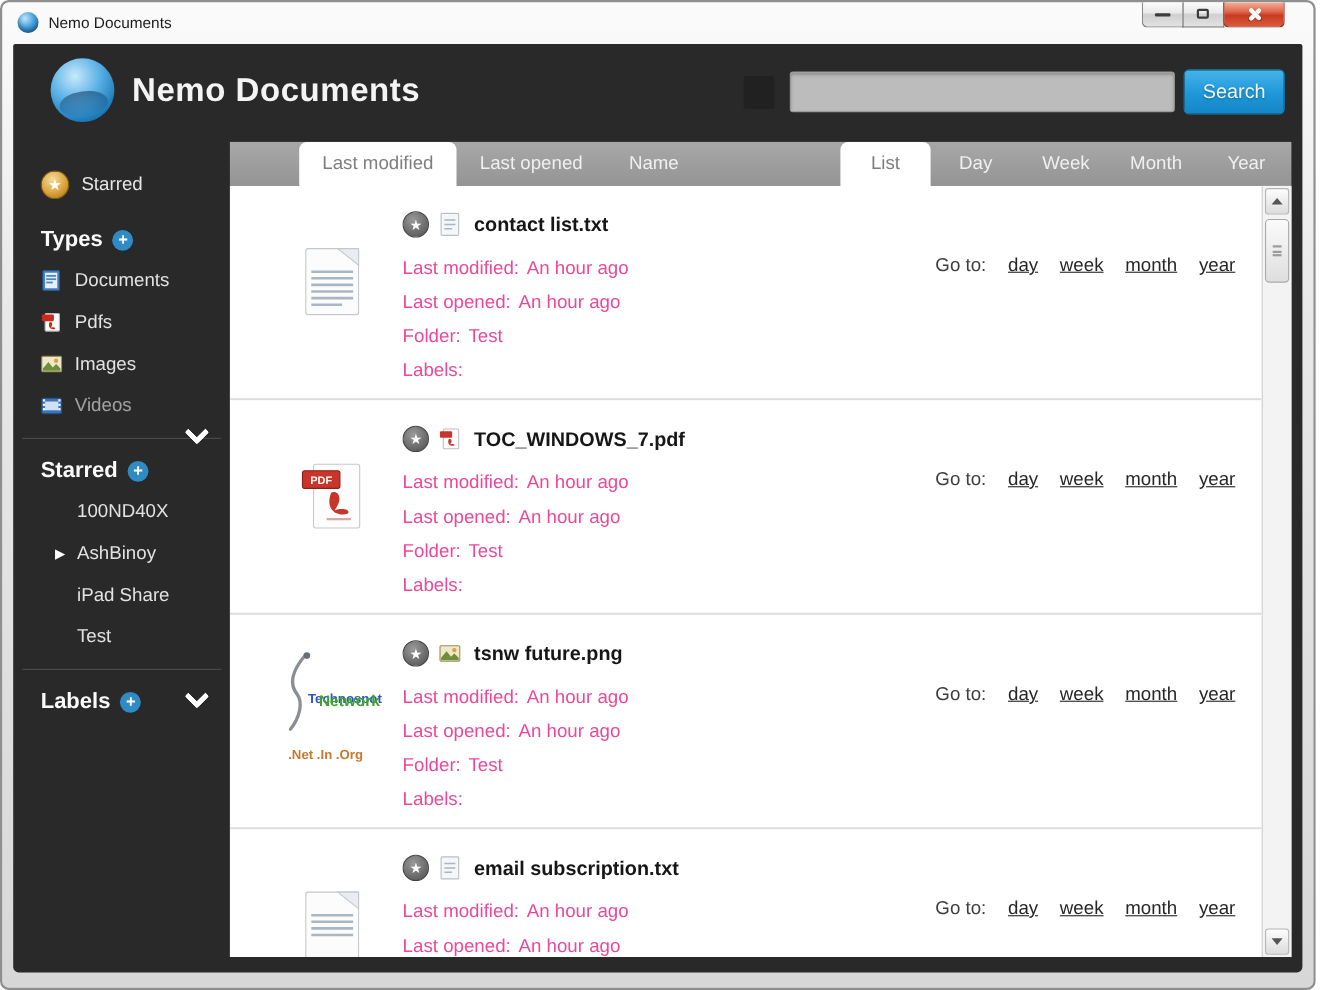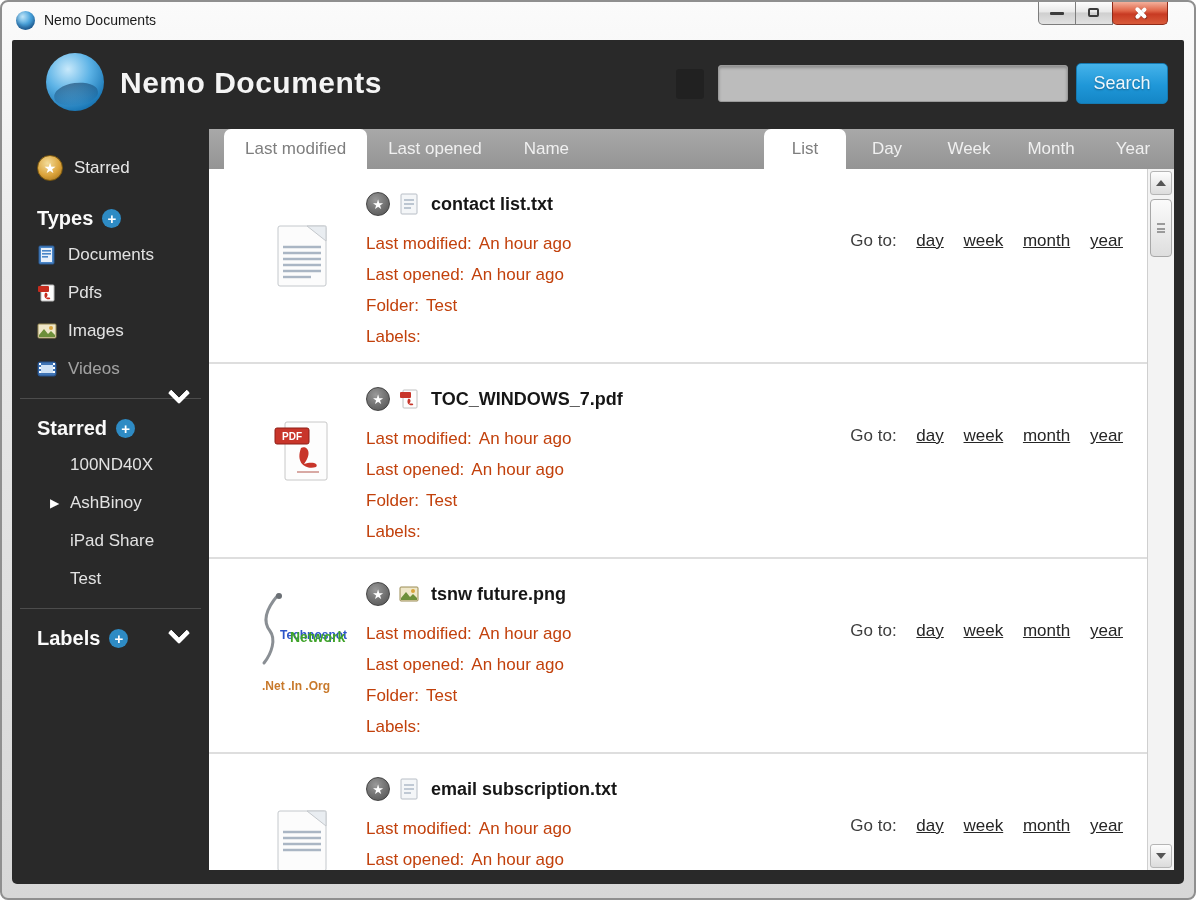"Last modified" .tabbar { padding-left: none -> 48px }
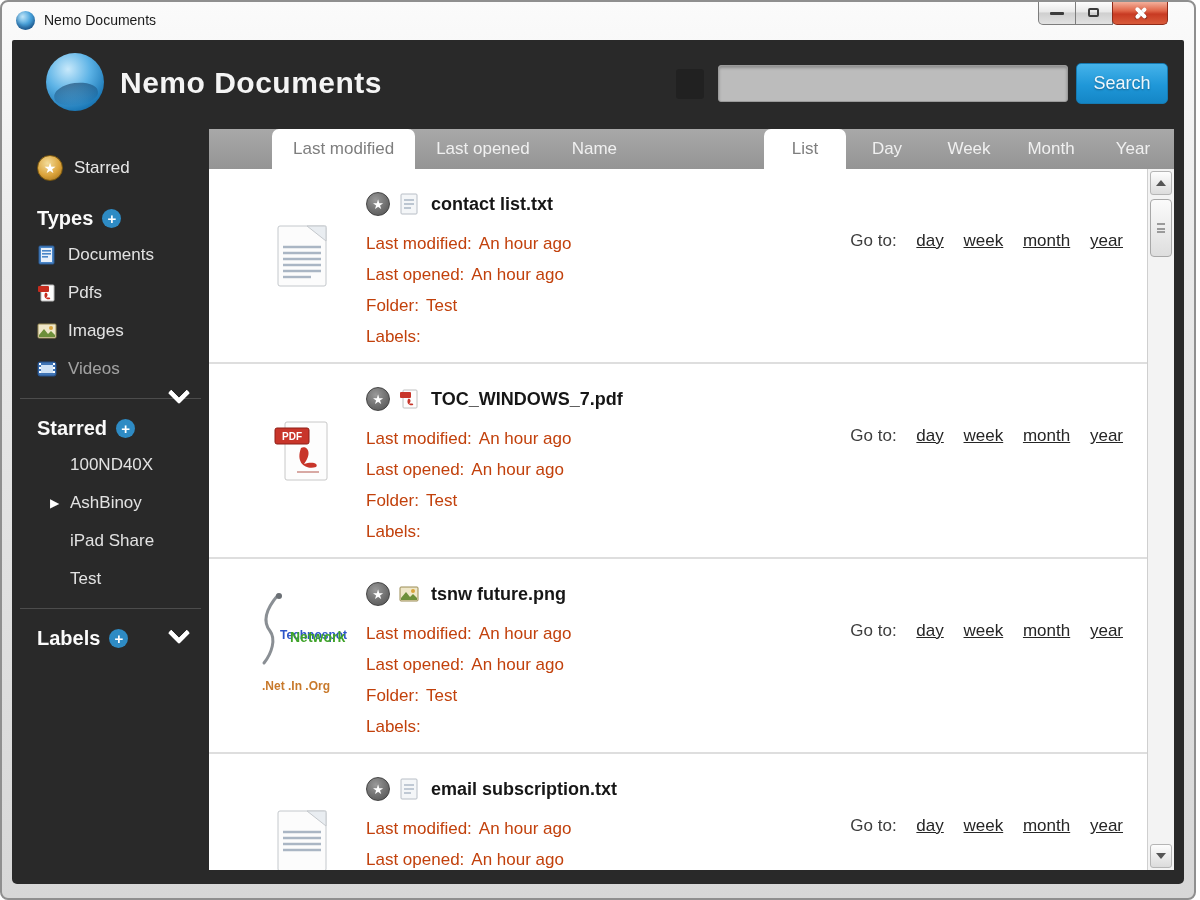"Last modified: An hour ago" .field { color: #c2410c -> #ec4899 }
